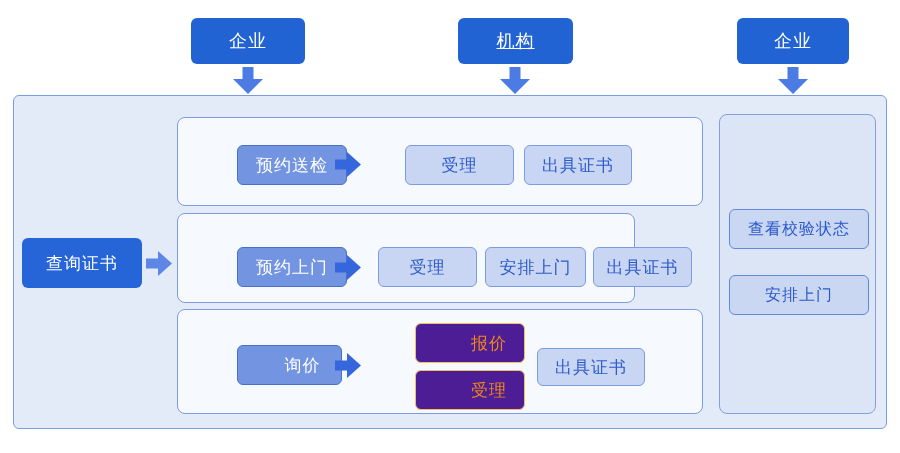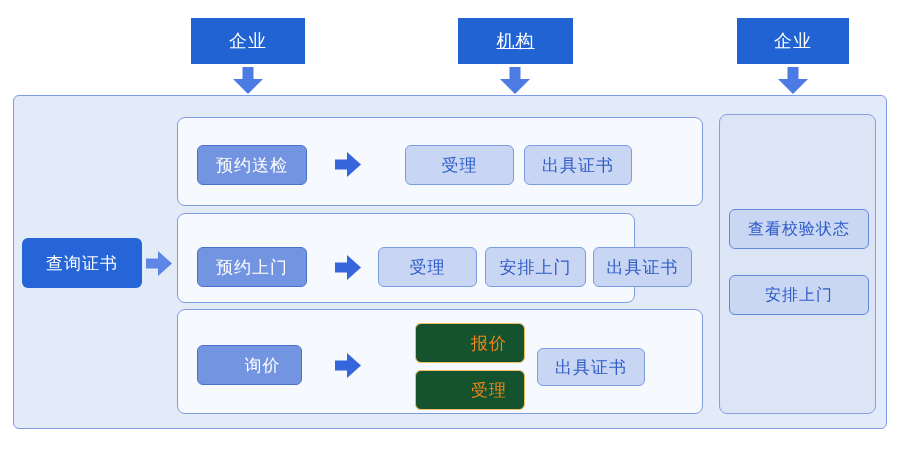"企业" .top-btn { border-radius: 0 -> 6px }
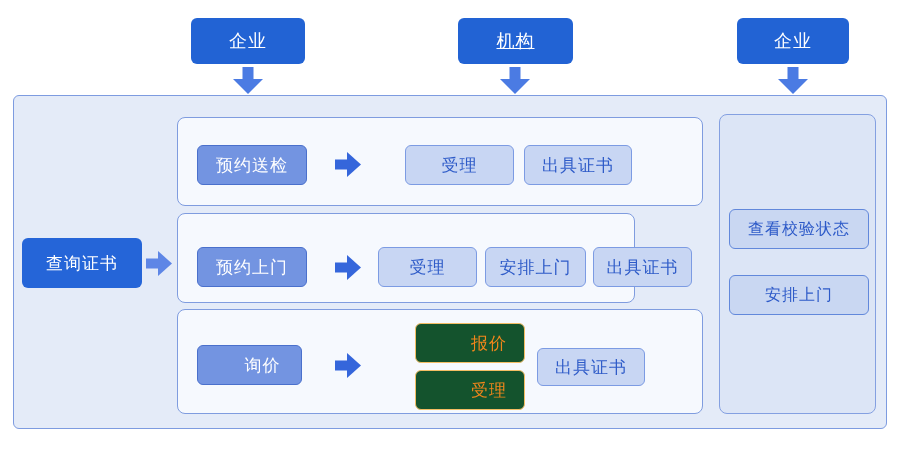"预约送检" .trigger-btn { margin-left: none -> 40px }
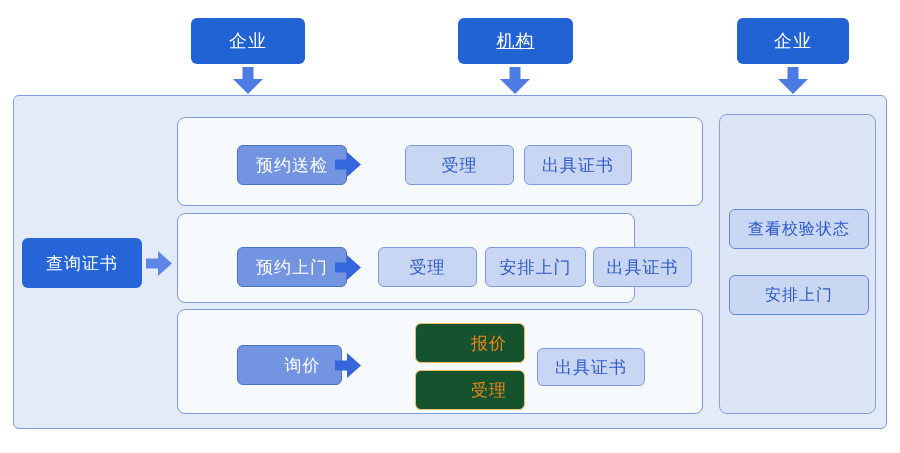"报价" .orange-btn { background: #14532d -> #4c1d95 }
